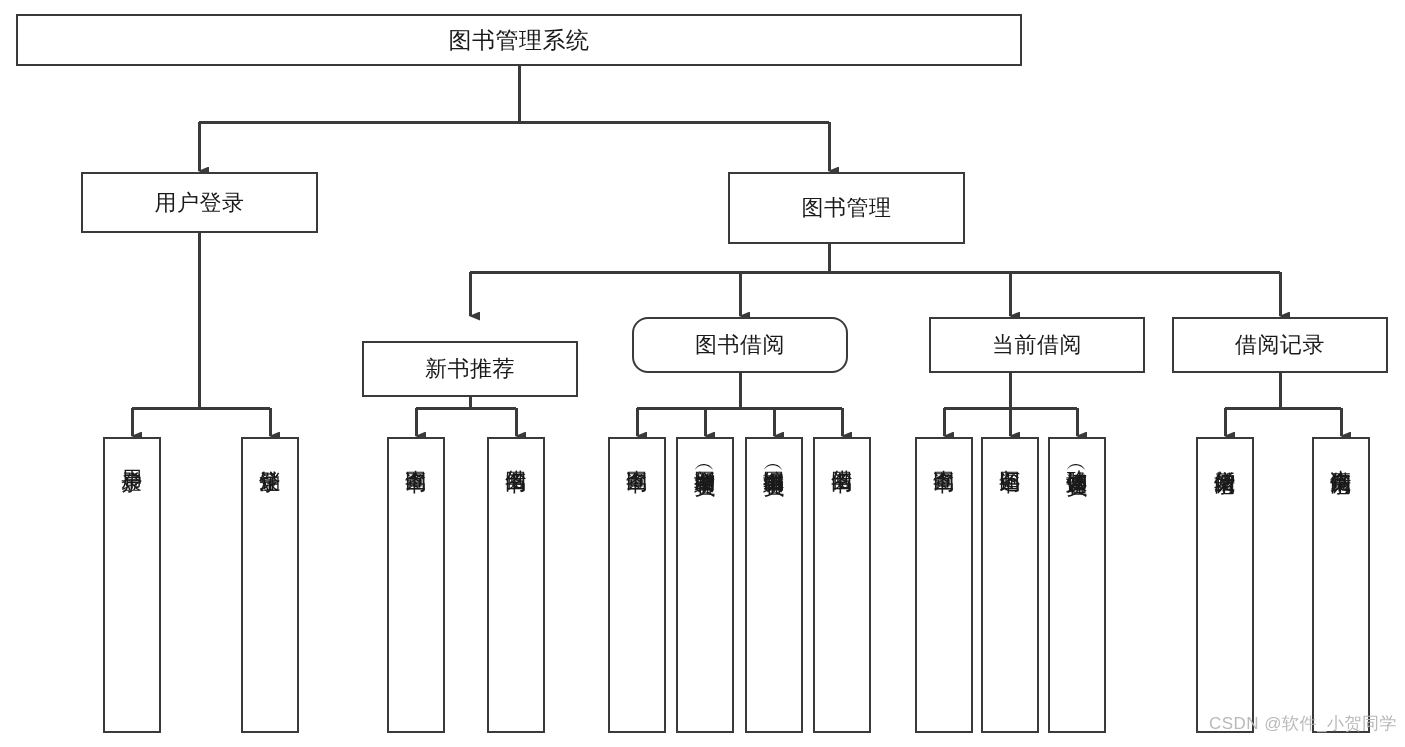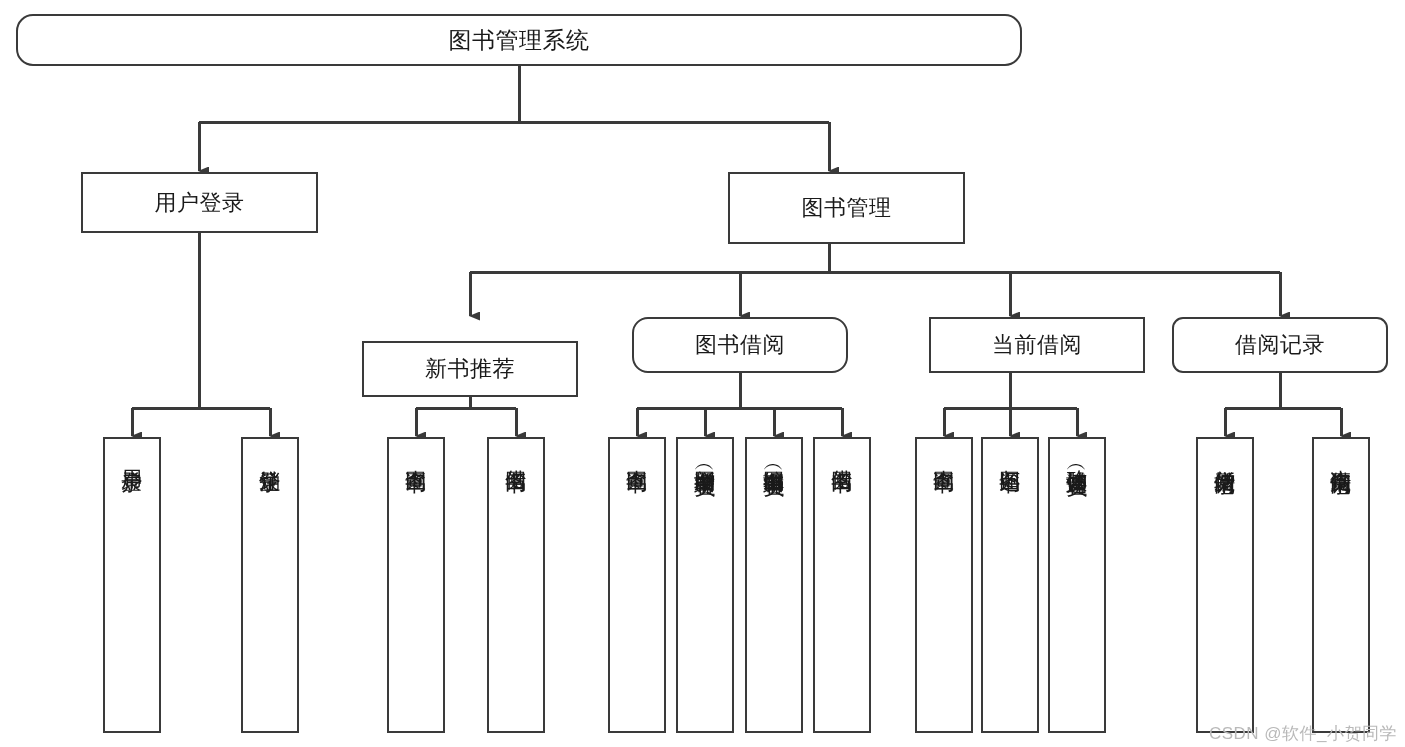"图书管理系统" div.node-box { border-radius: 17px -> none }
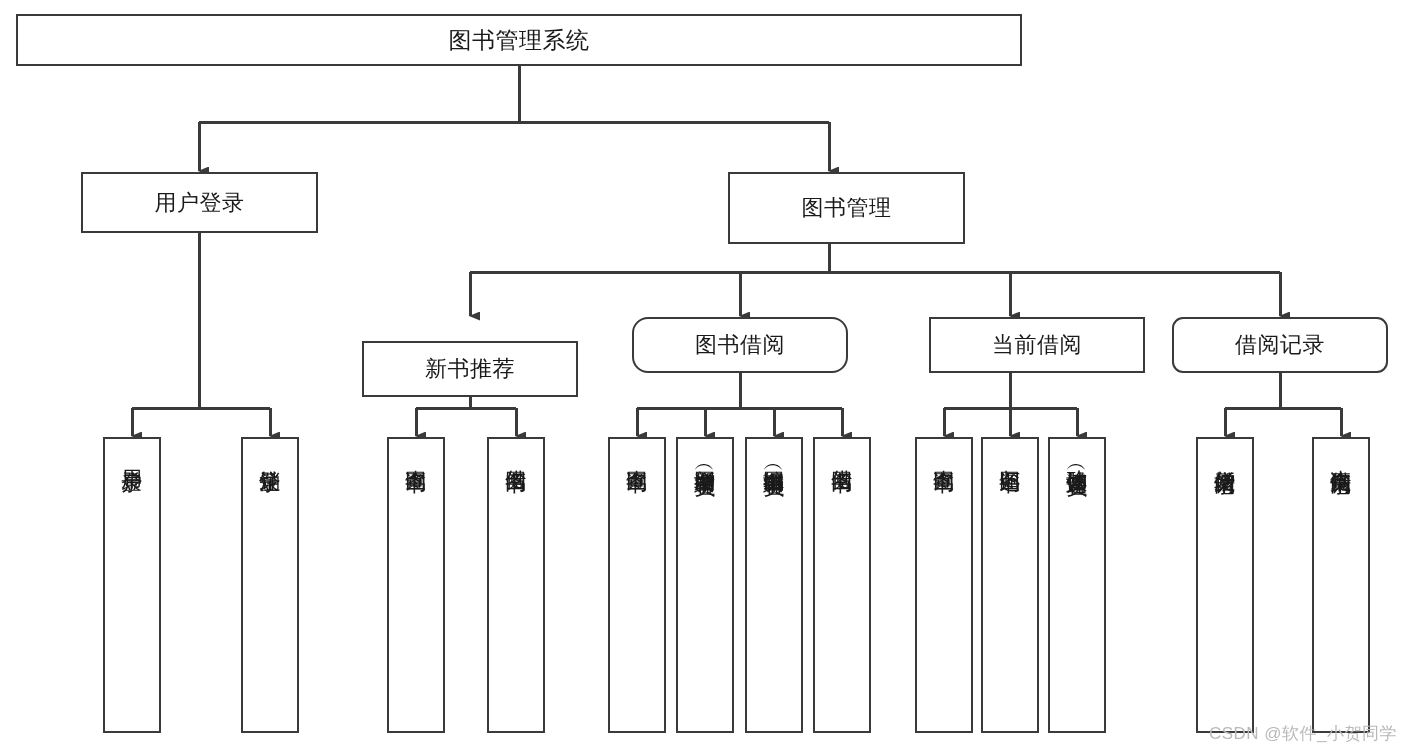"借阅记录" div.node-box { border-radius: 11px -> none }
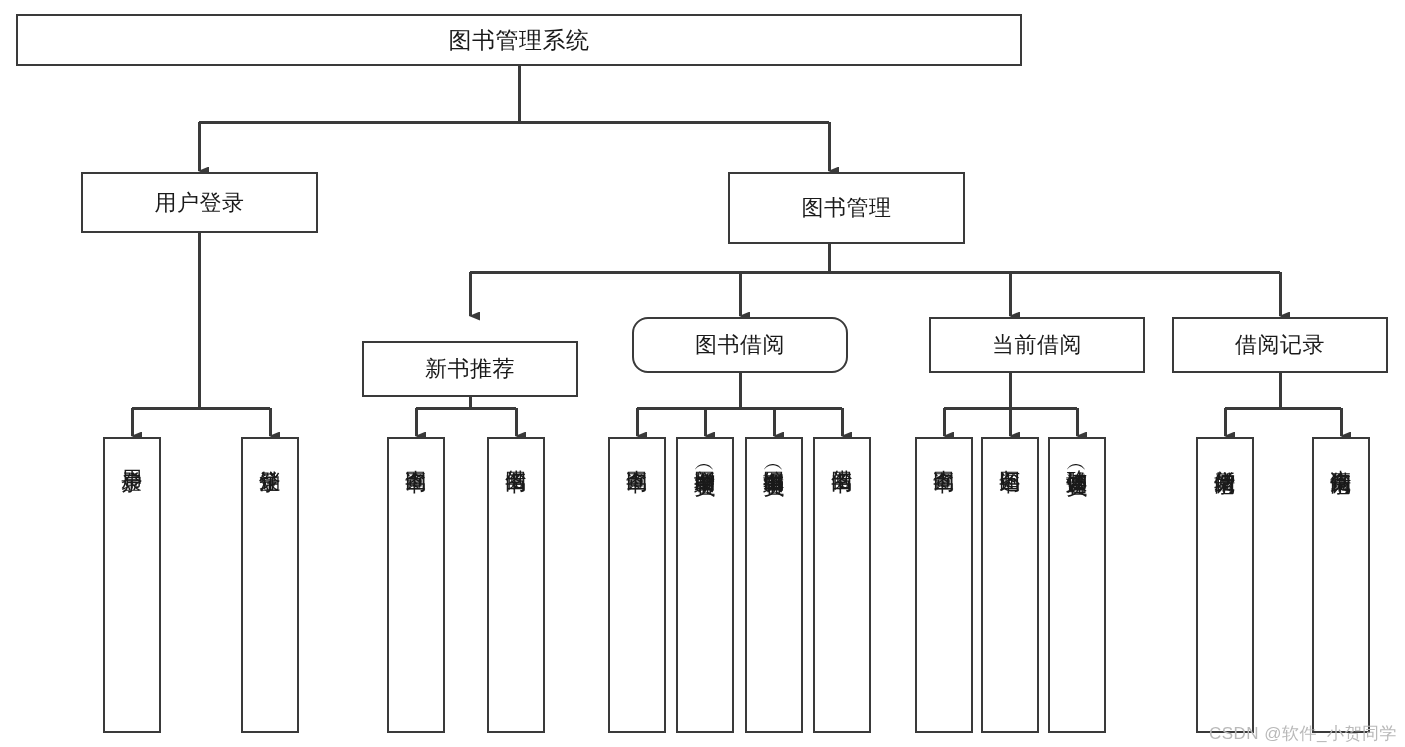"CSDN @软件_小贺同学" #watermark { bottom: 2px -> 12px }
